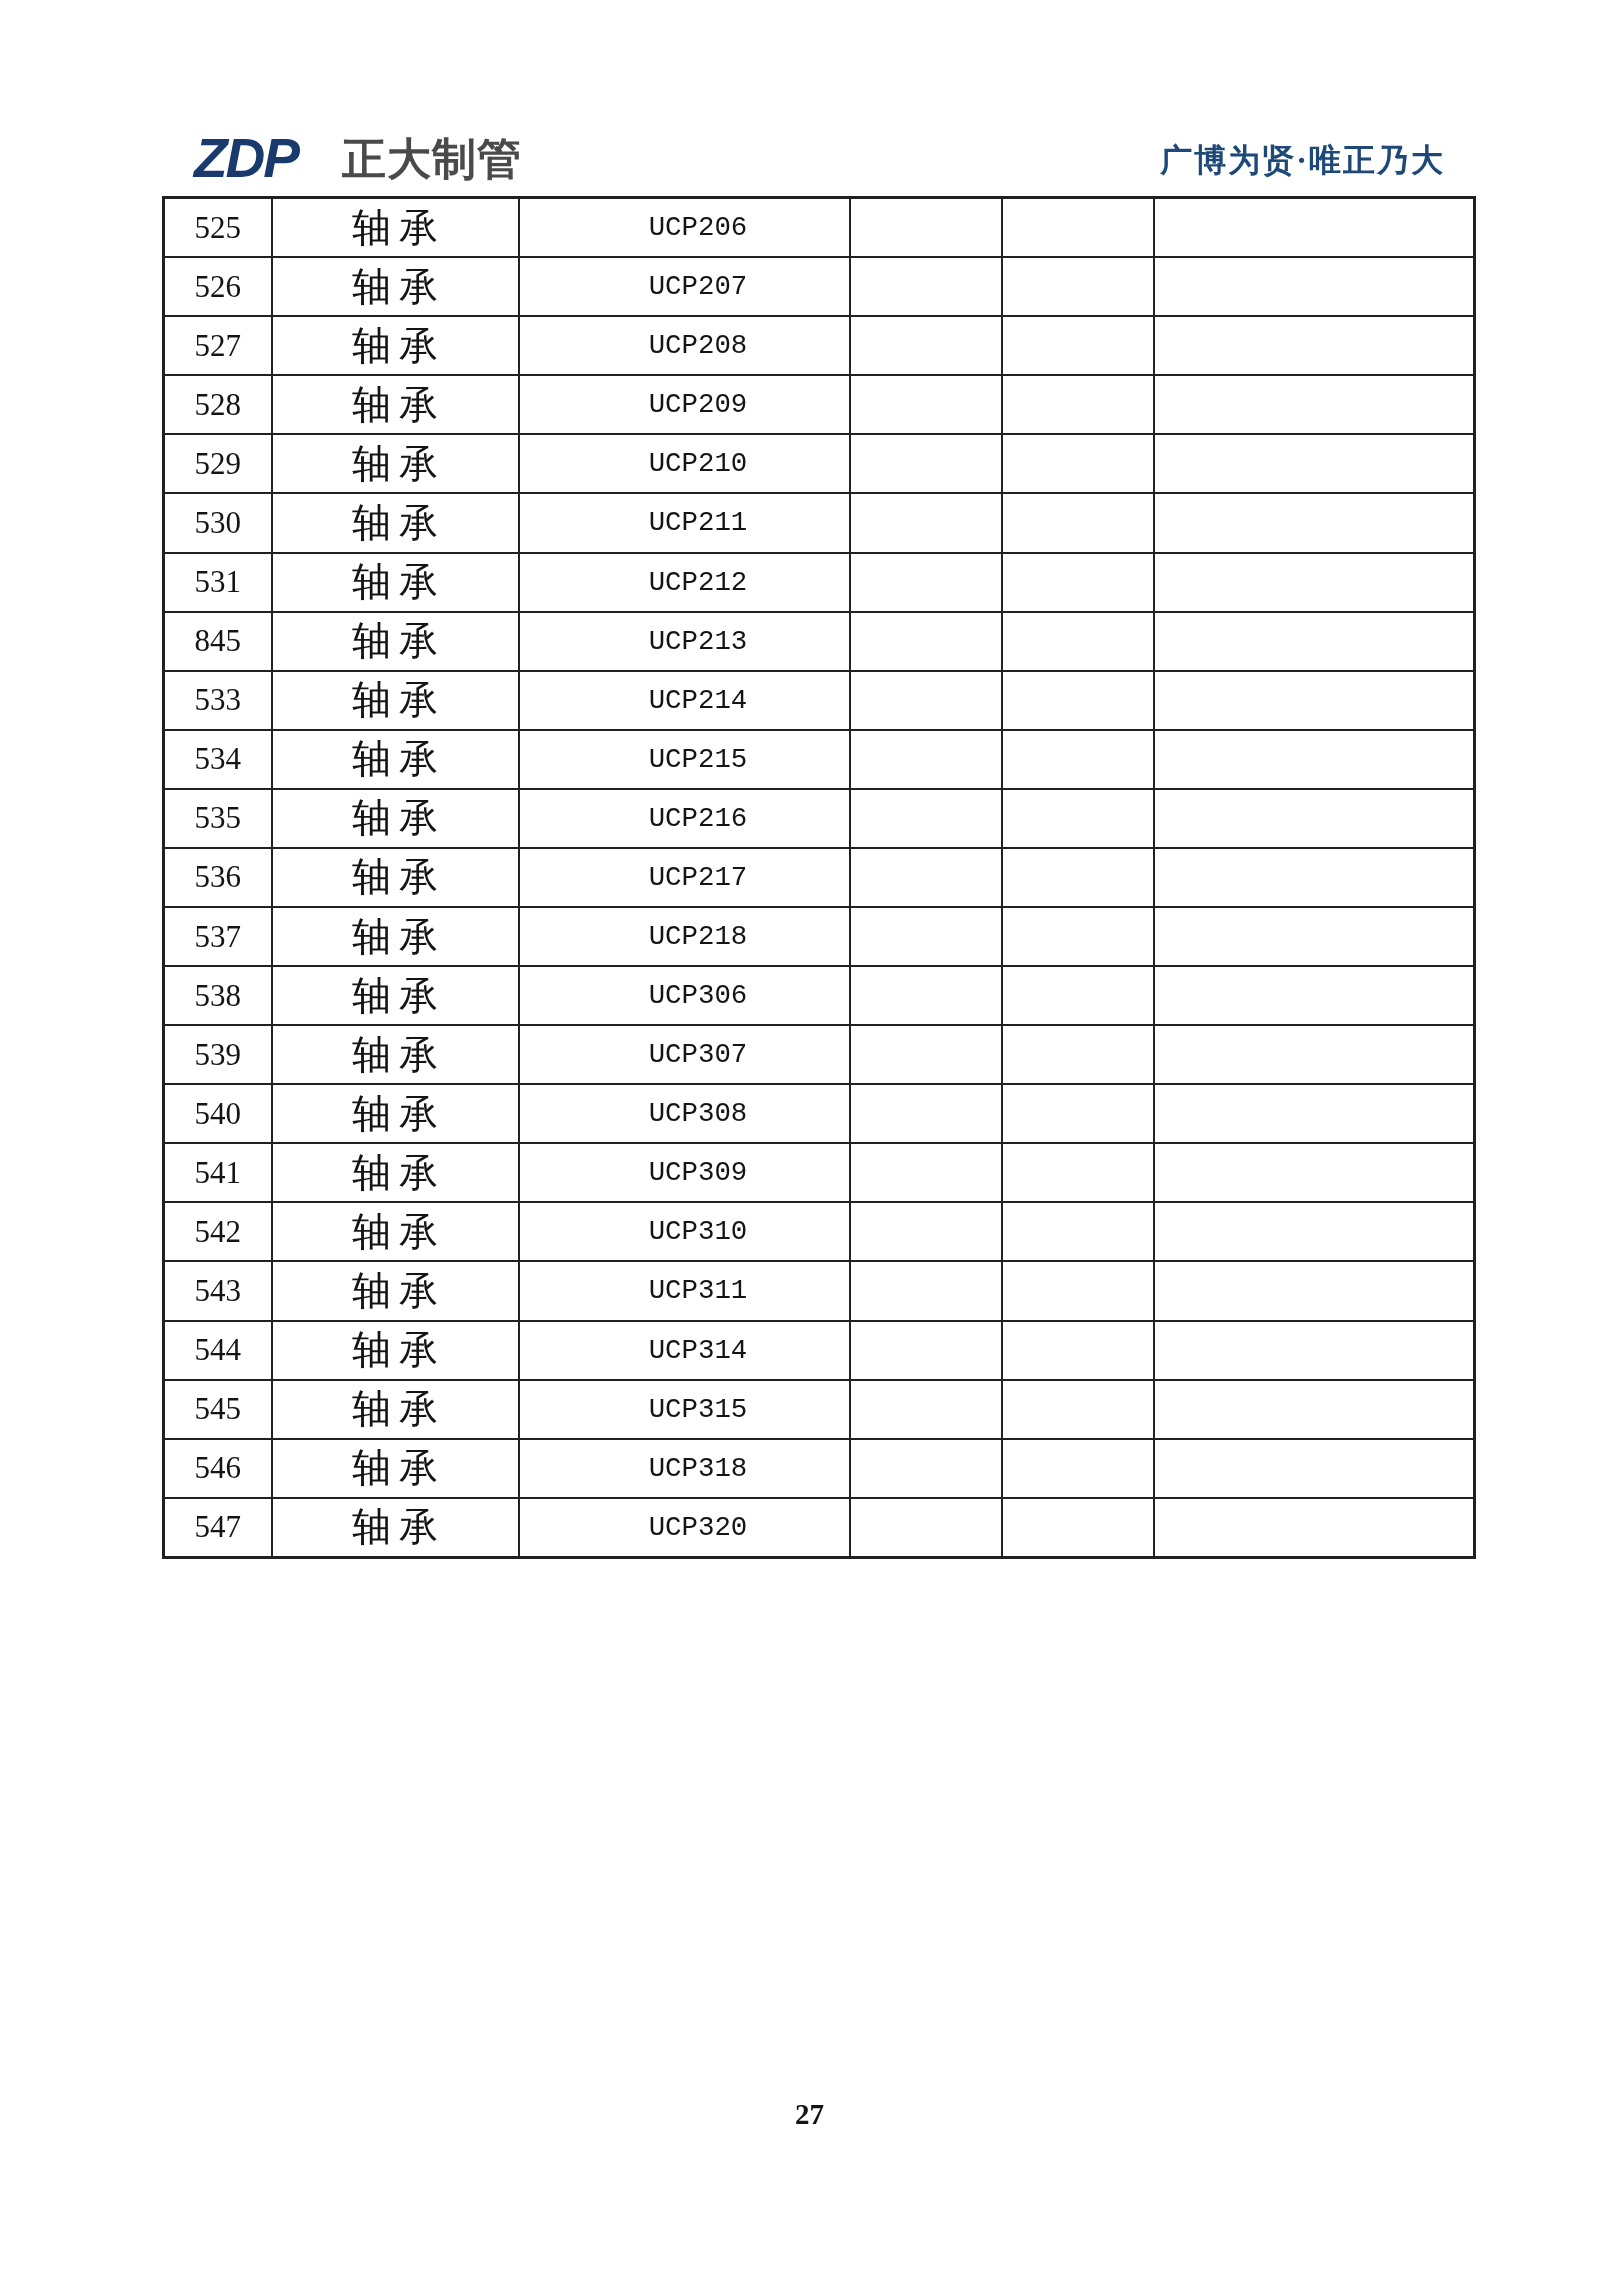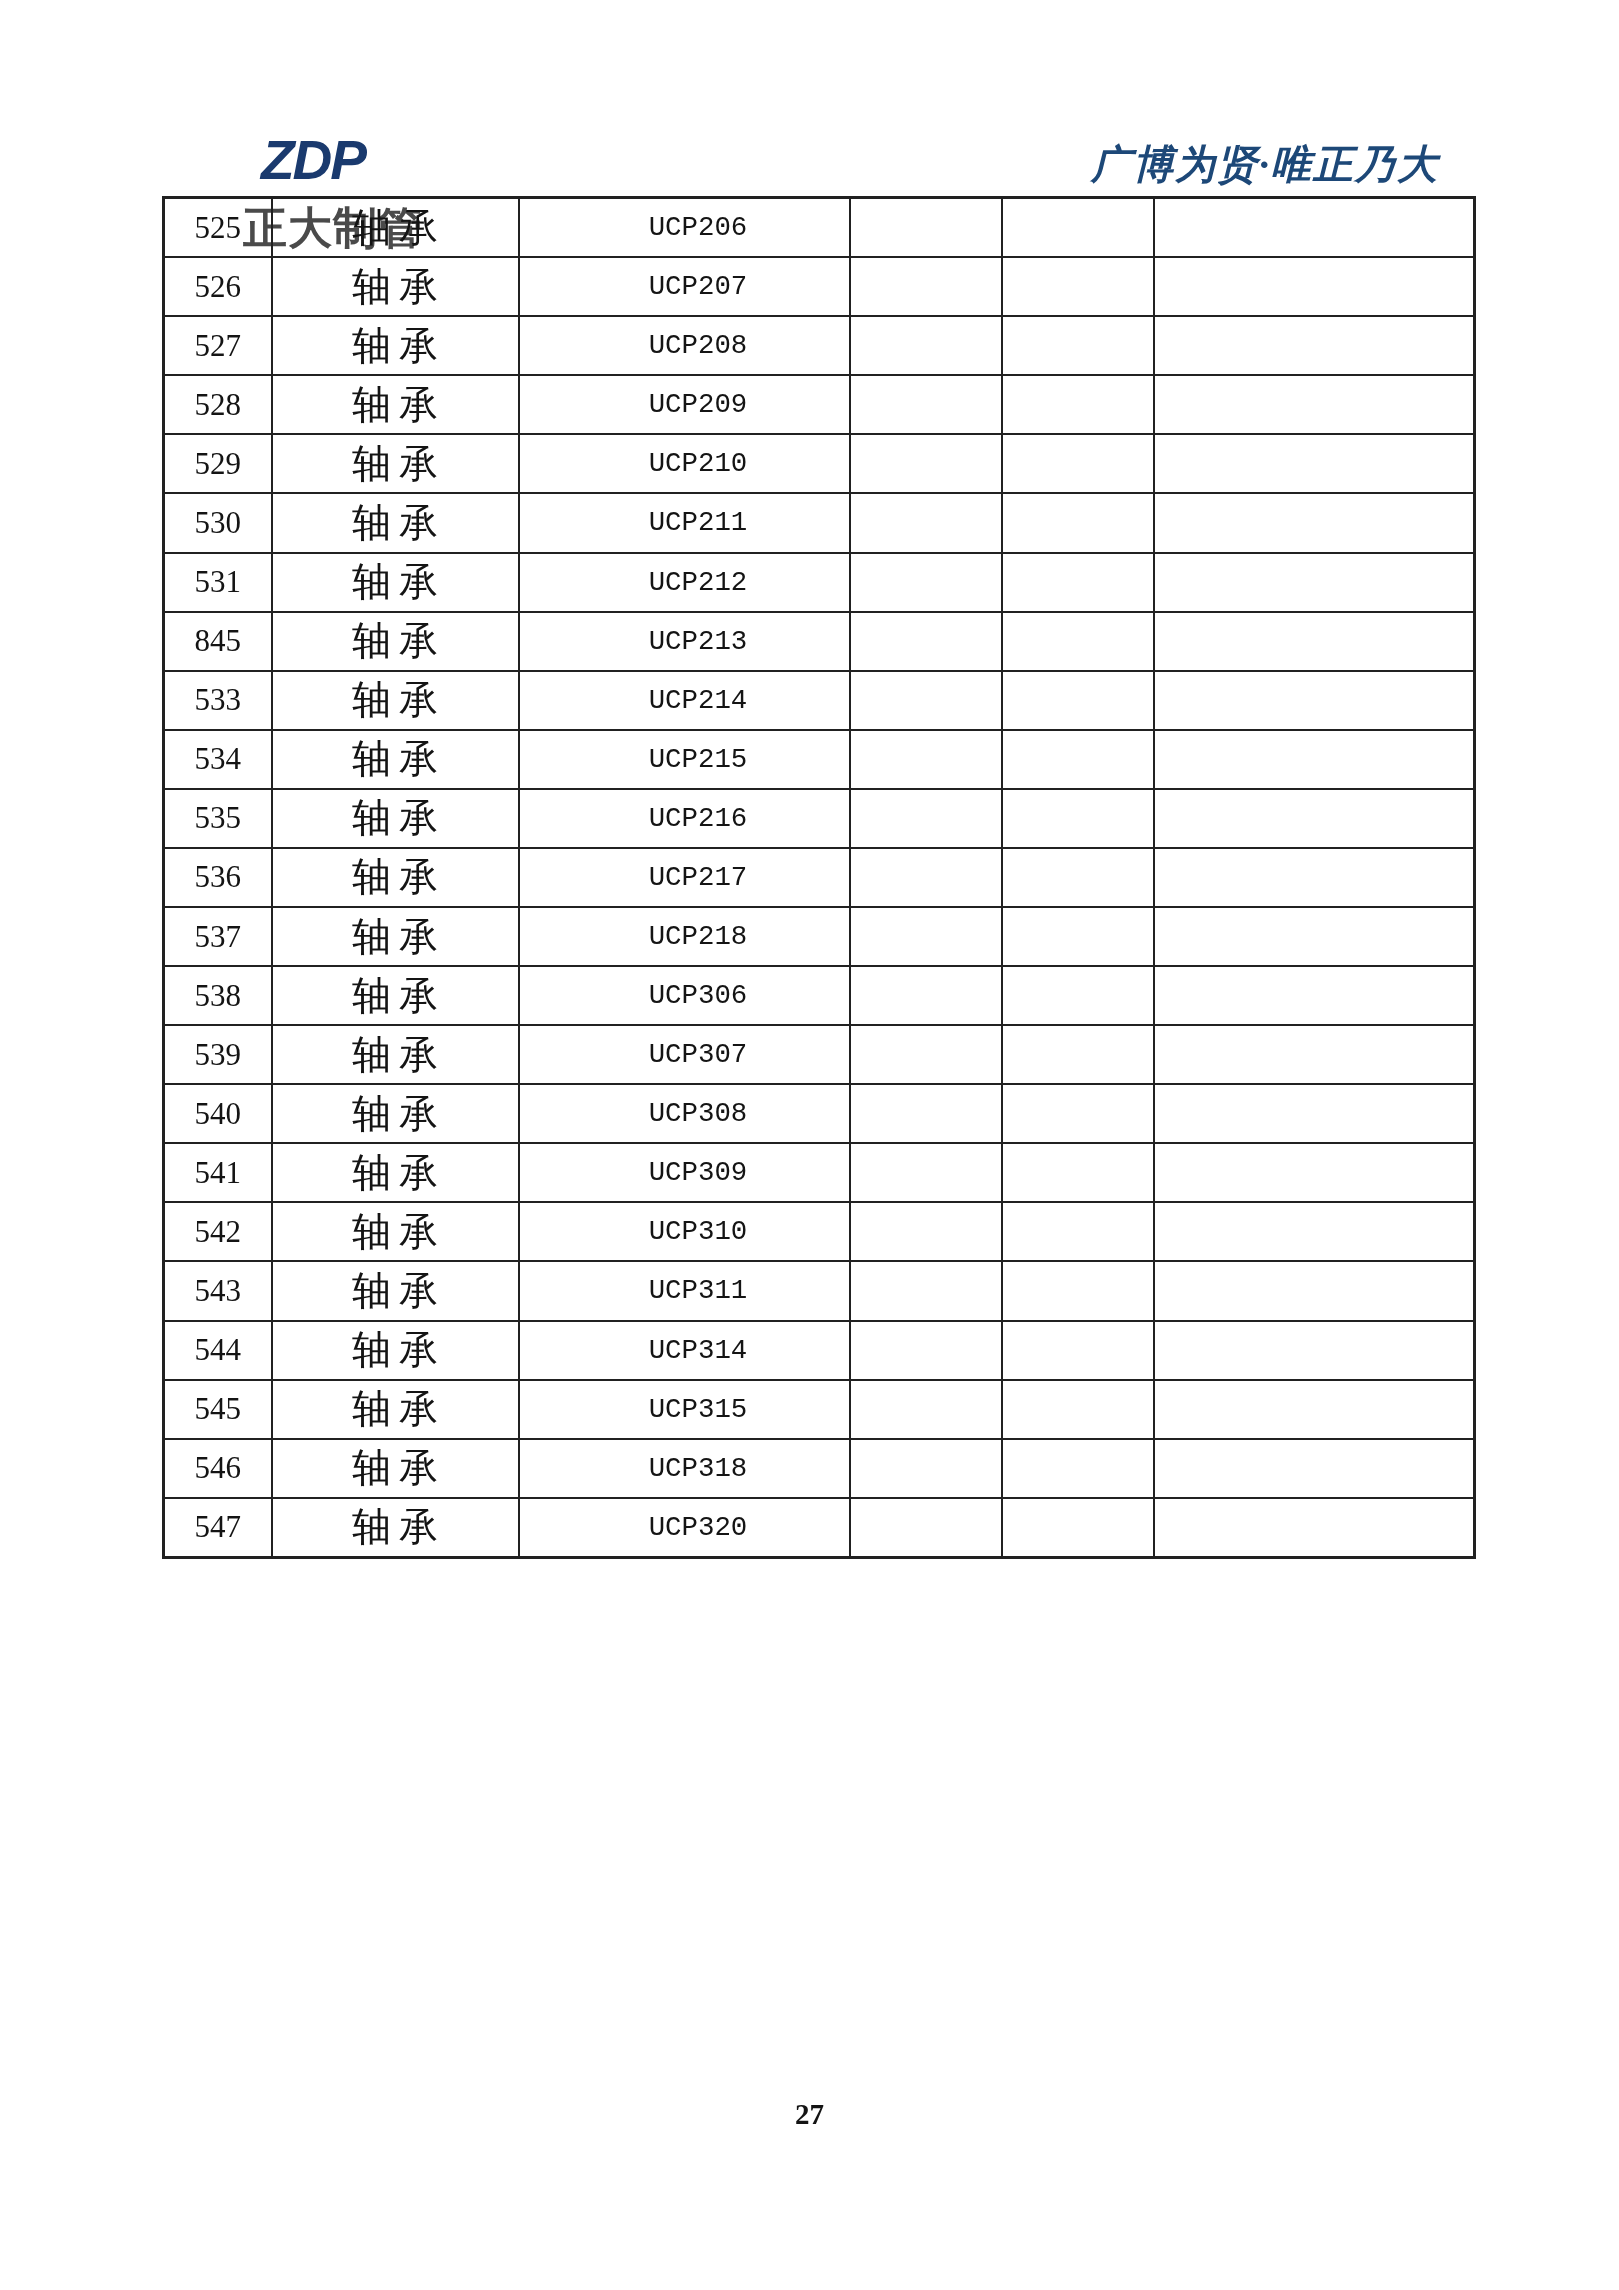"ZDP" .logo { flex-direction: column -> none; gap: 18px -> 4px; left: 203px -> 194px }
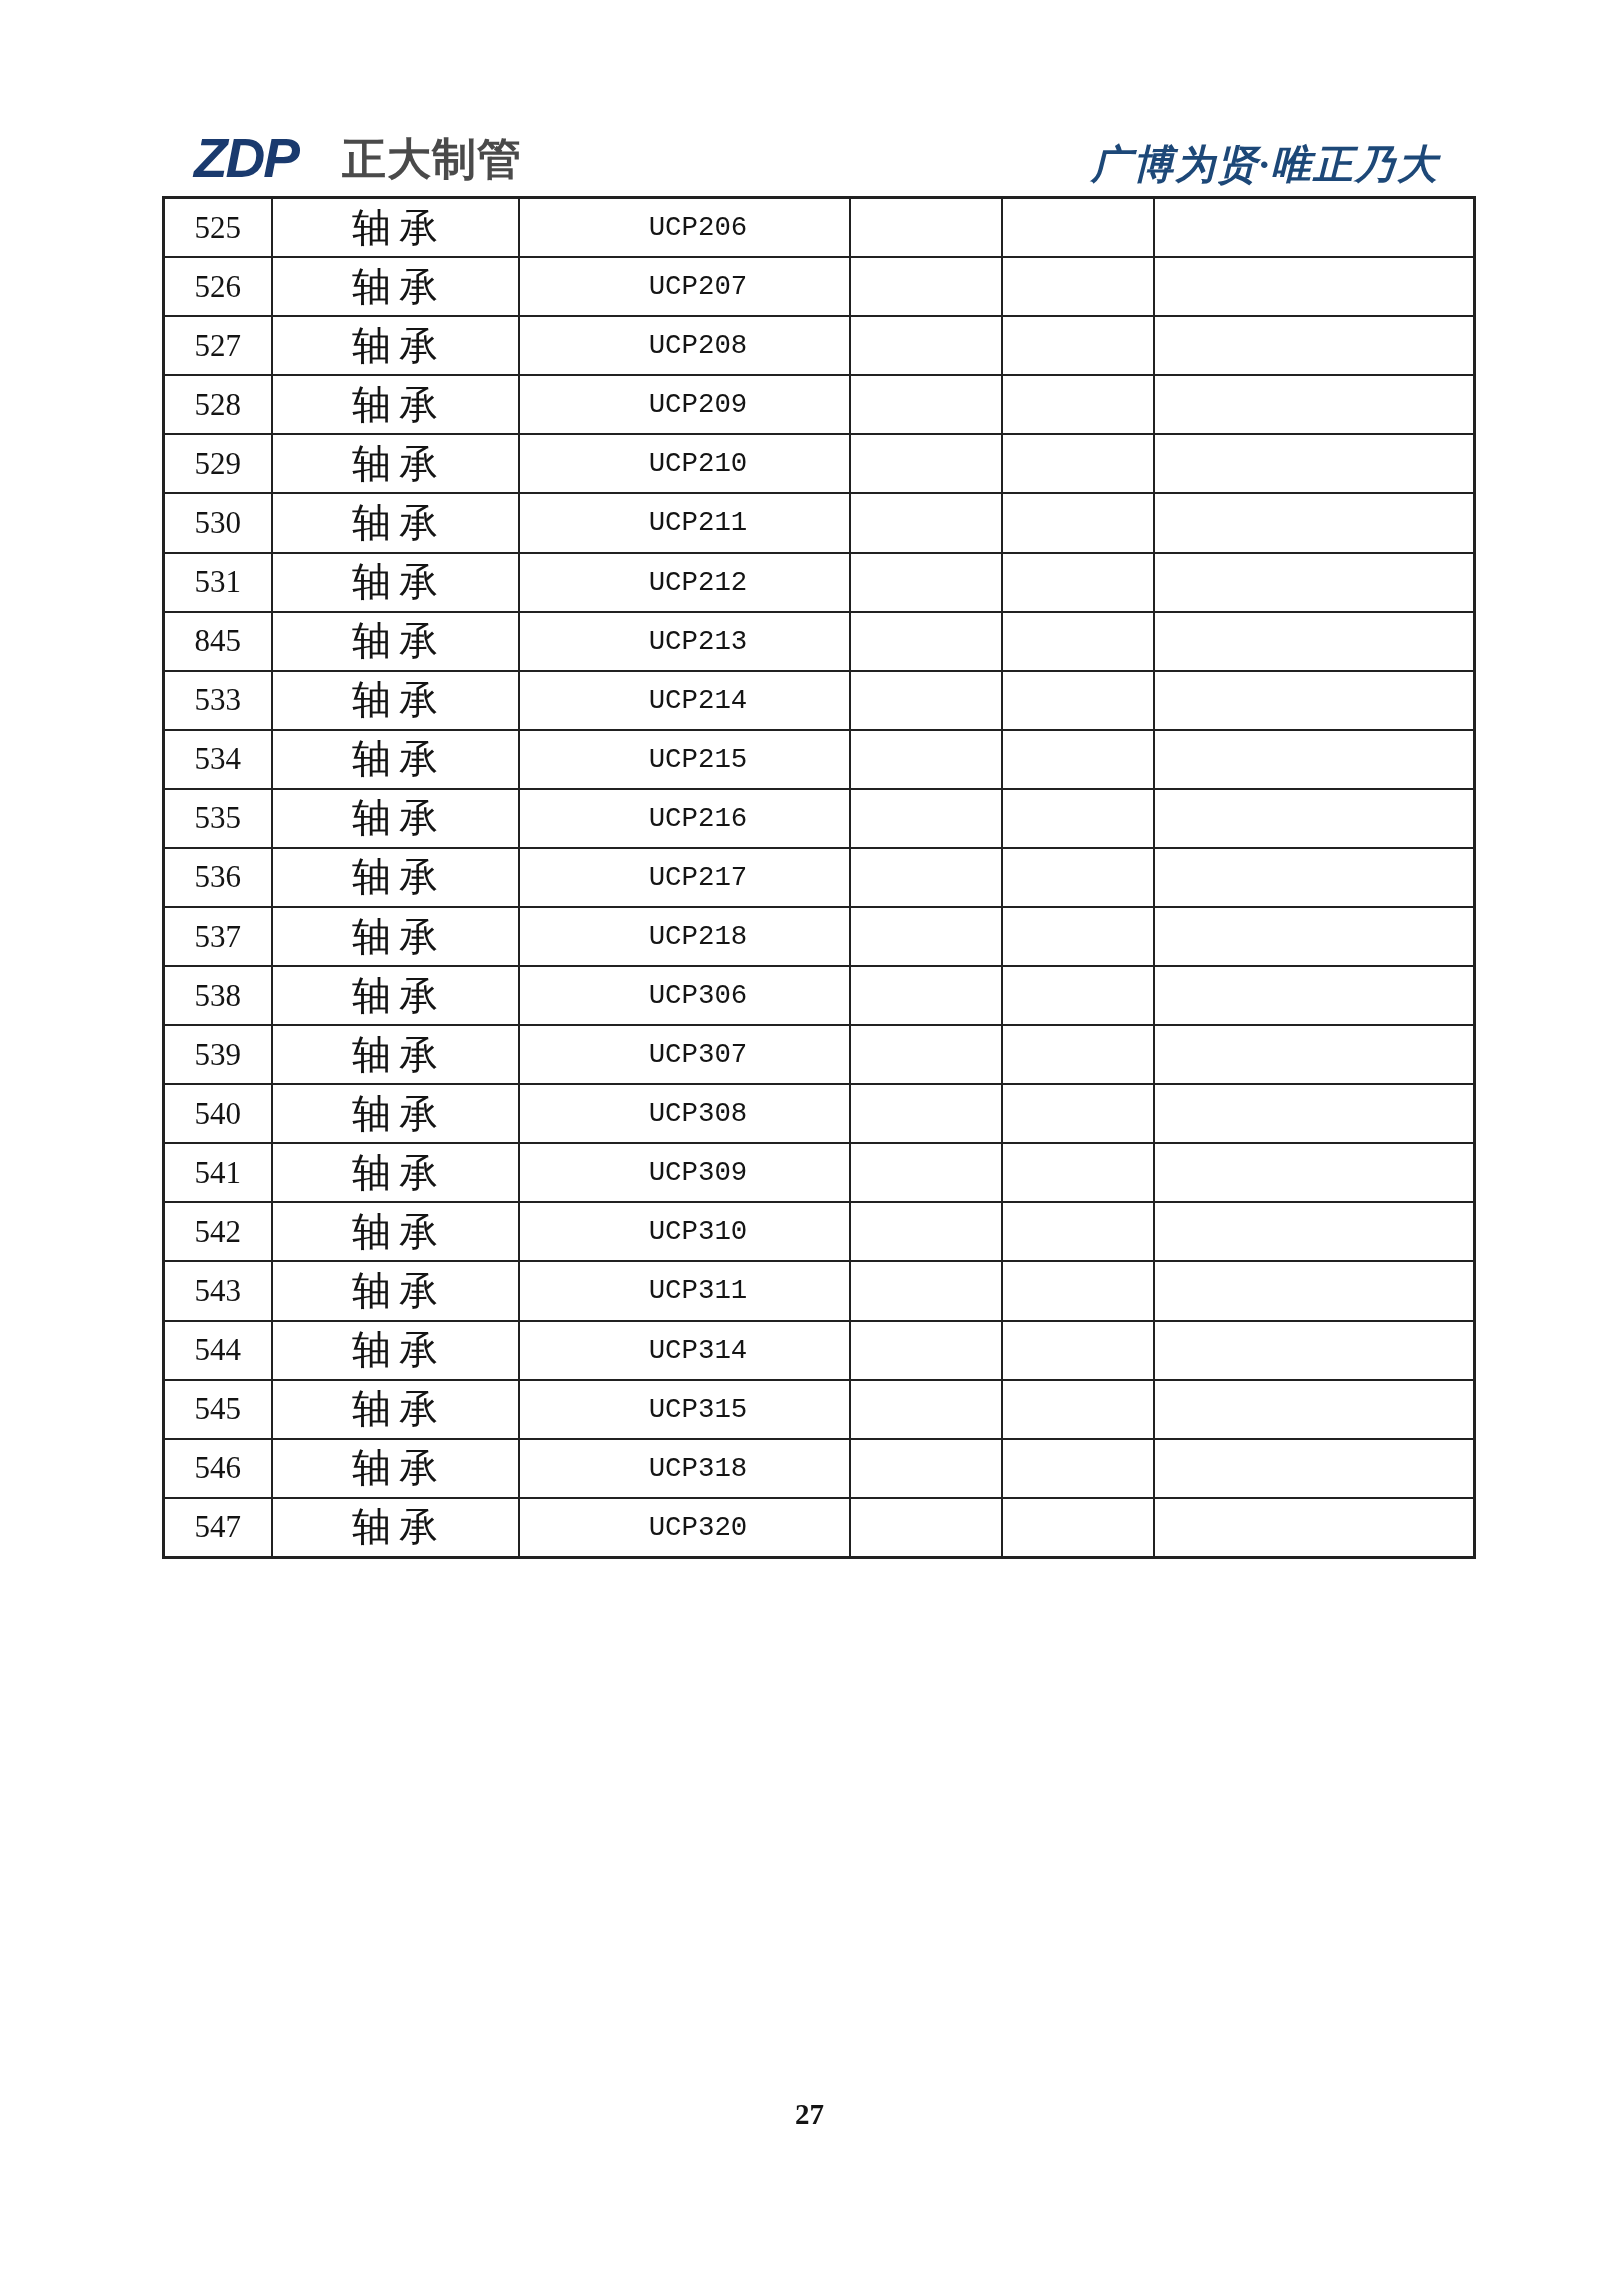"广博为贤·唯正乃大" .slogan { font-size: 40px -> 32px; font-style: italic -> none; right: 180px -> 174px }
